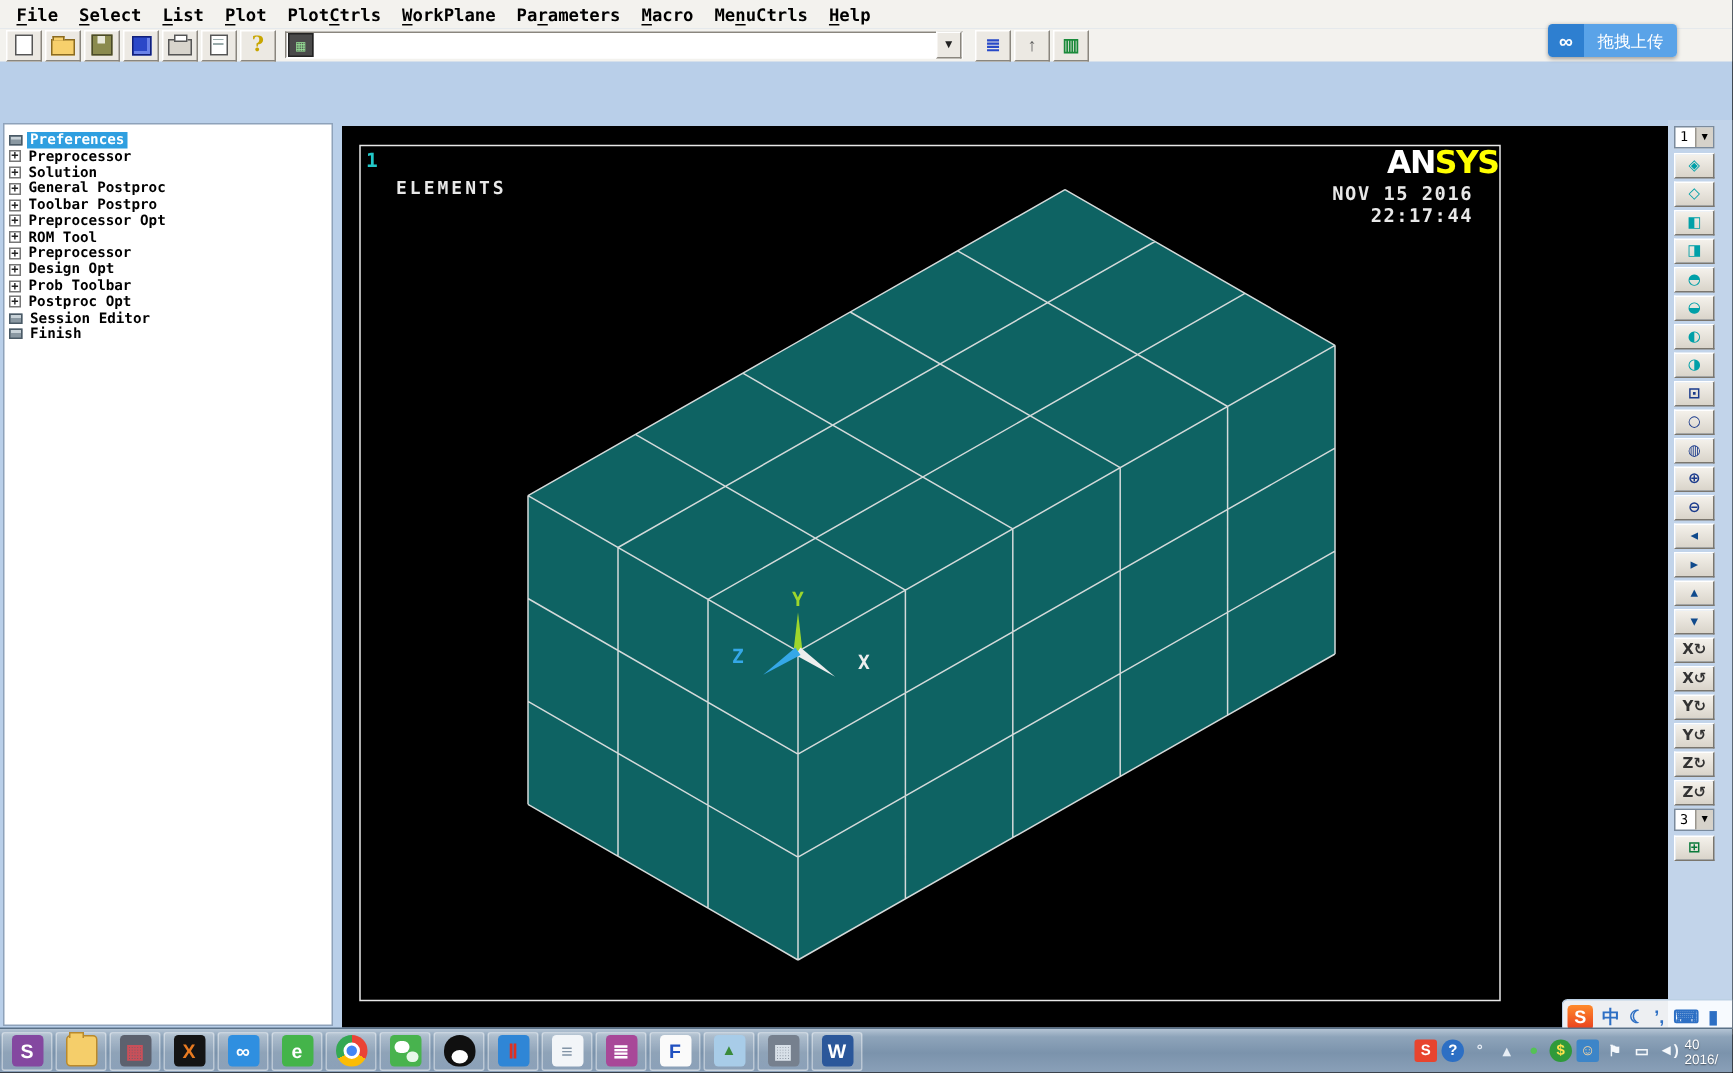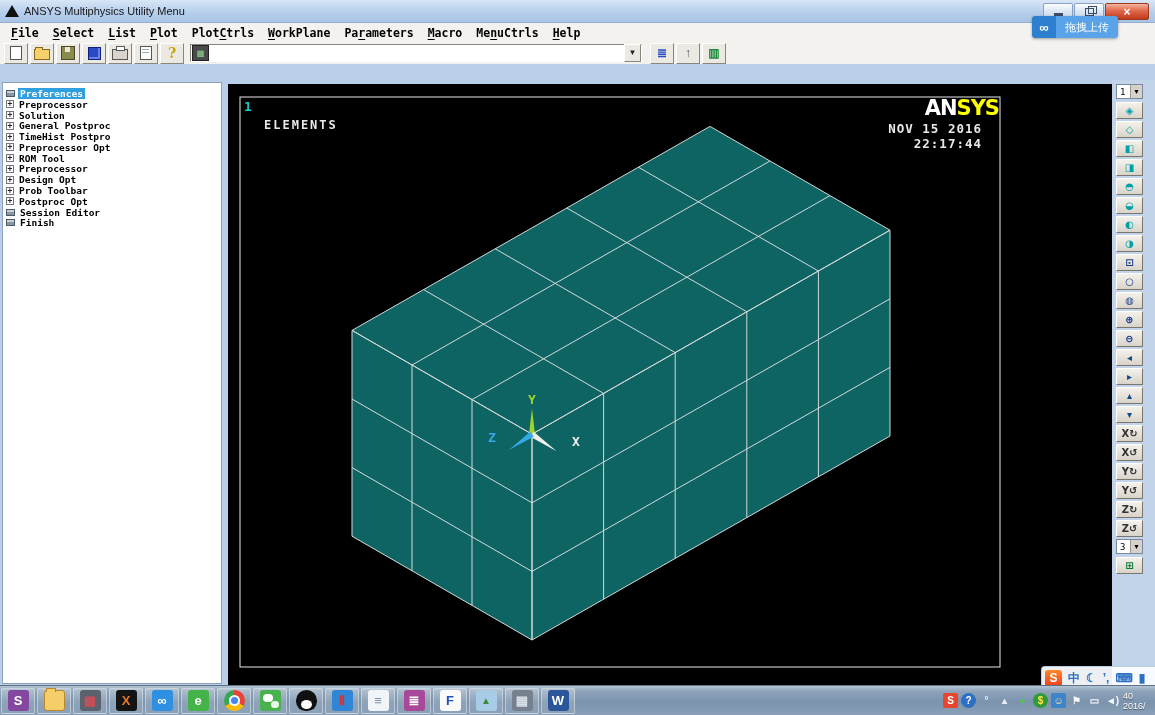"ANSYS Multiphysics Utility Menu" div.titlebar { html: <div> <span></span> <span>ANSYS Multiphysics Utility Menu</span> <span> <span> <span></span> </span> <span> <span></span> </span> <span> <span>×</span> </span> </span> </div> -> none }
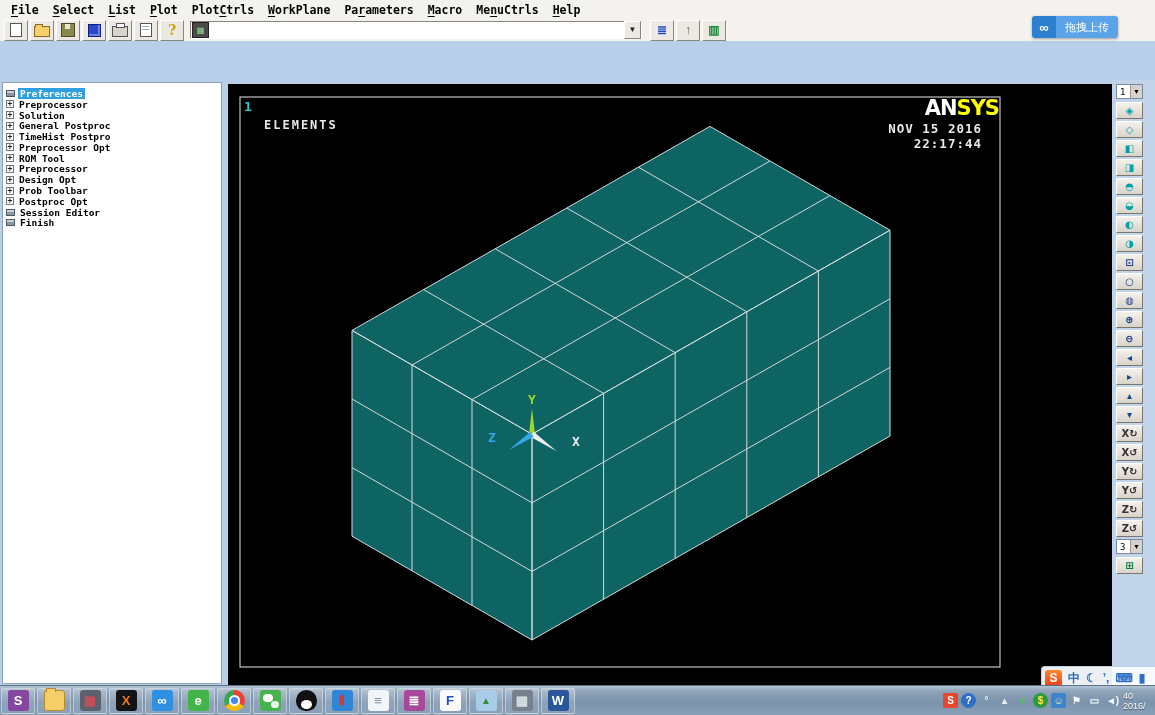"TimeHist Postpro" span.tree-label { text: TimeHist -> Toolbar }
